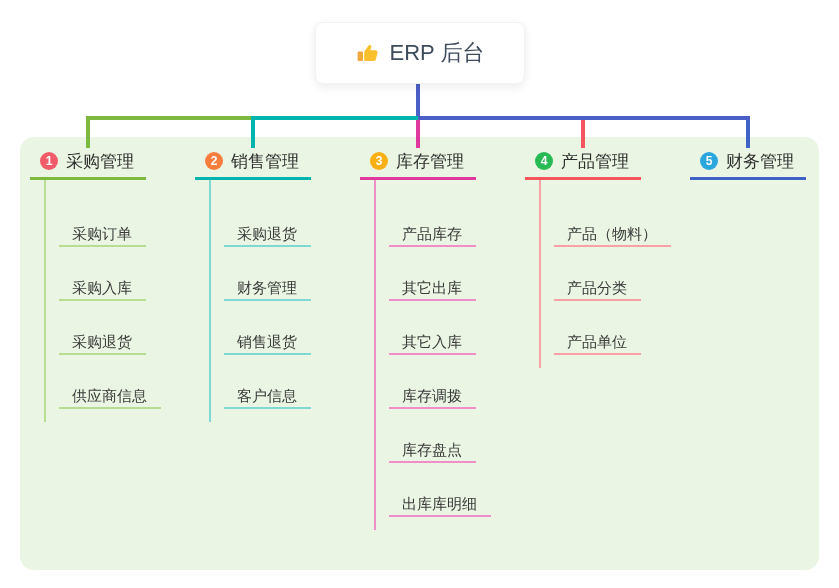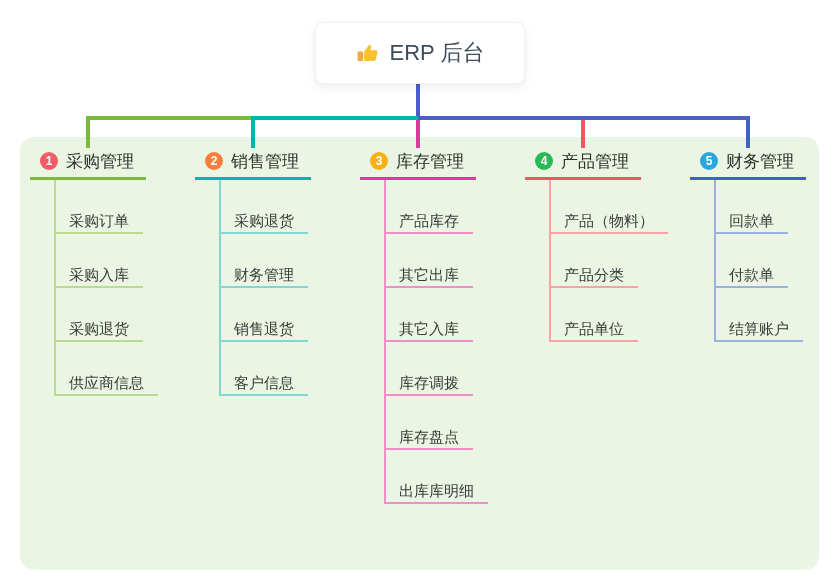"采购订单" .children { margin: 0 0 0 24px -> 0 0 0 14px; padding: 0 -> 13px }
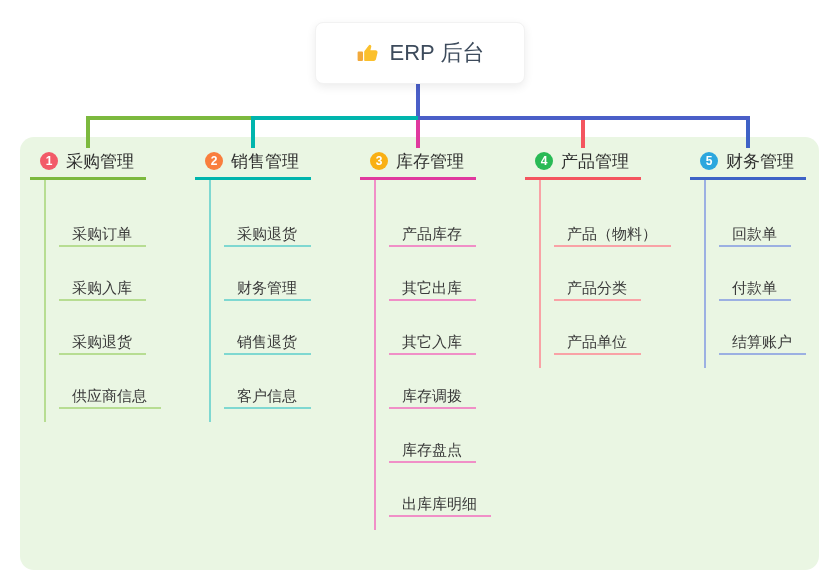"回款单" ul.children { html: <ul> <li> <span>回款单</span> </li> <li> <span>付款单</span> </li> <li> <span>结算账户</span> </li> </ul> -> none }
